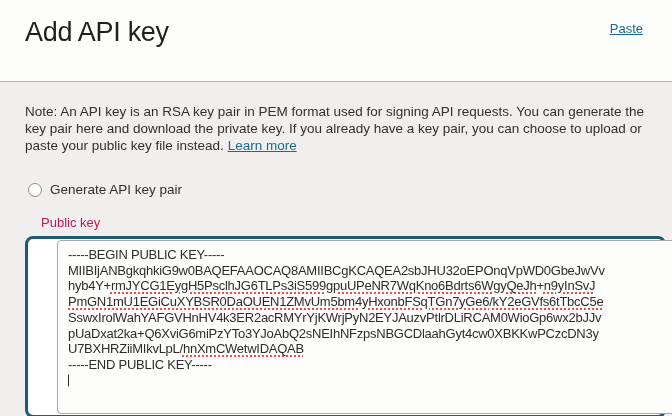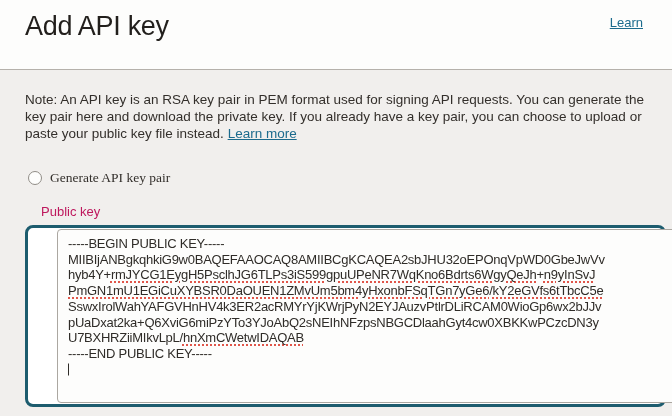"Add API key" .header { height: 70px -> 82px }
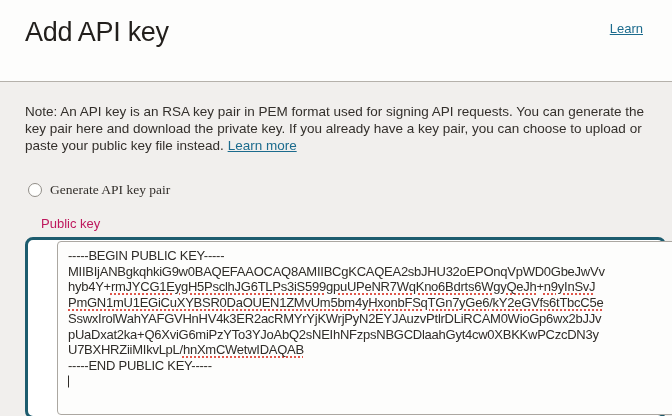"Learn" a.help-link { text: Learn -> Paste }
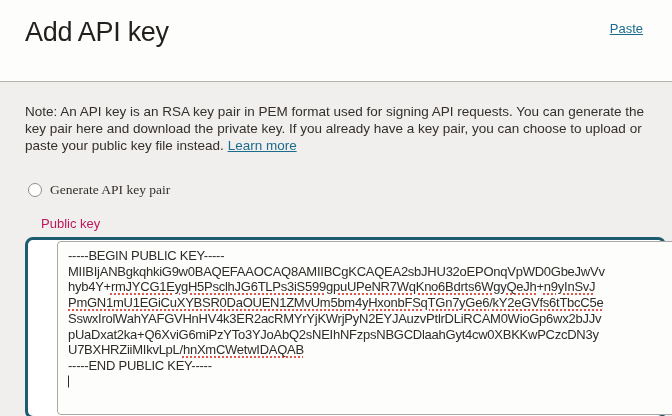"Generate API key pair" .radios { font-family: Liberation Serif, serif -> none }
